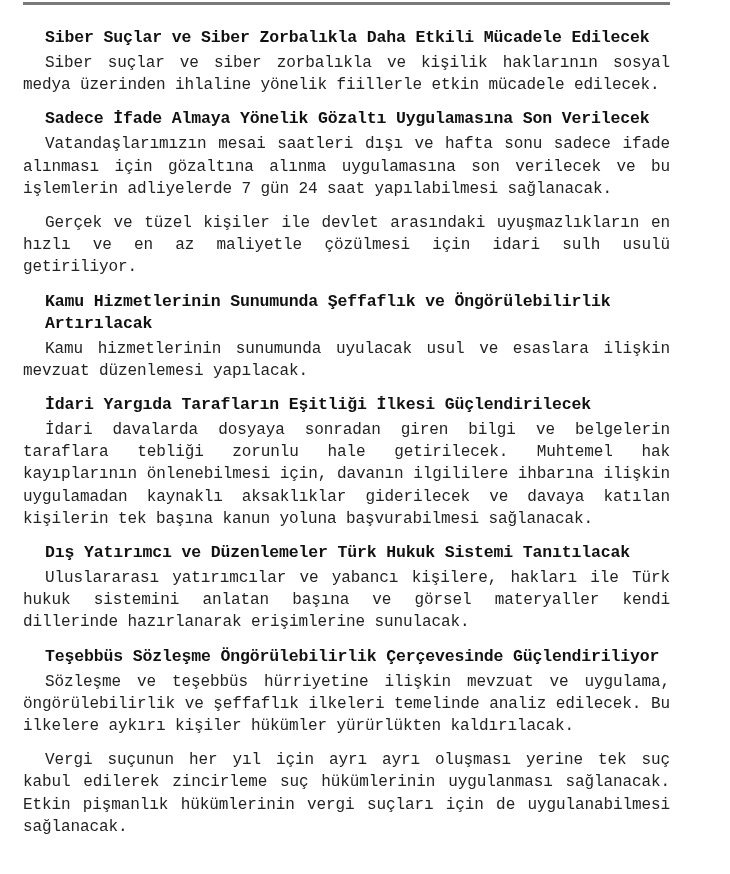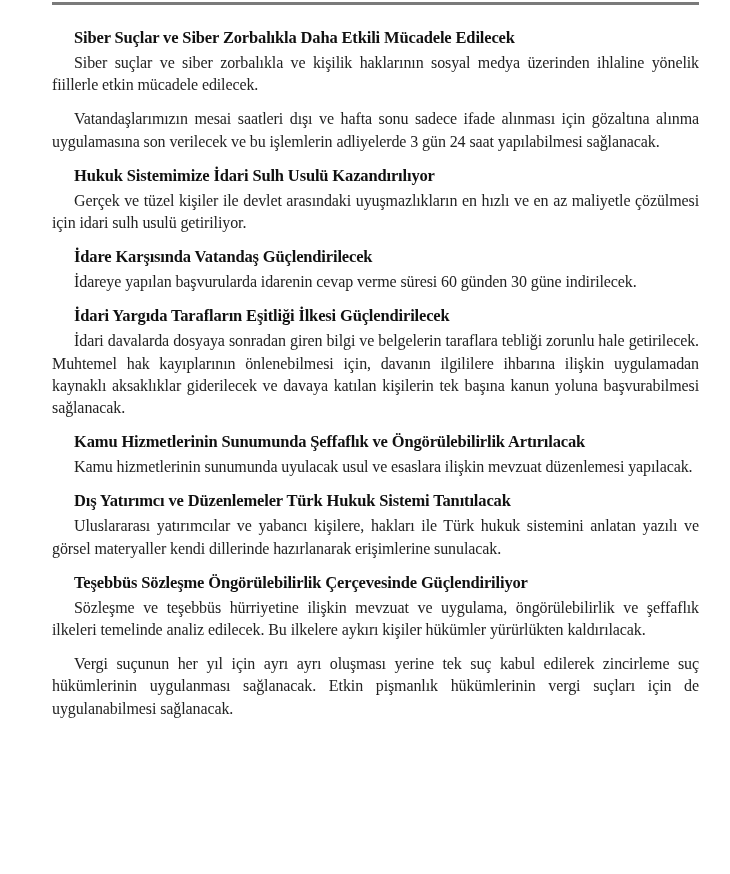"Siber Suçlar ve Siber Zorbalıkla" .page { font-family: none -> Liberation Mono, monospace; left: 52px -> 23px }
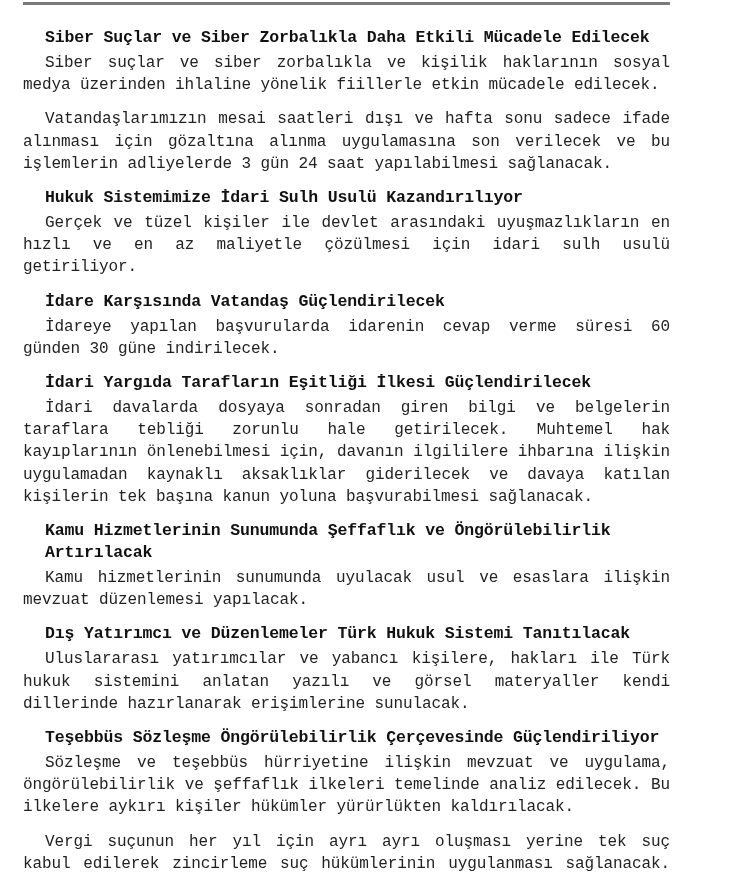"Sadece İfade Almaya Yönelik Gözaltı" h3.section-title { html: none -> <h3>Sadece İfade Almaya Yönelik Gözaltı Uygulamasına Son Verilecek</h3> }
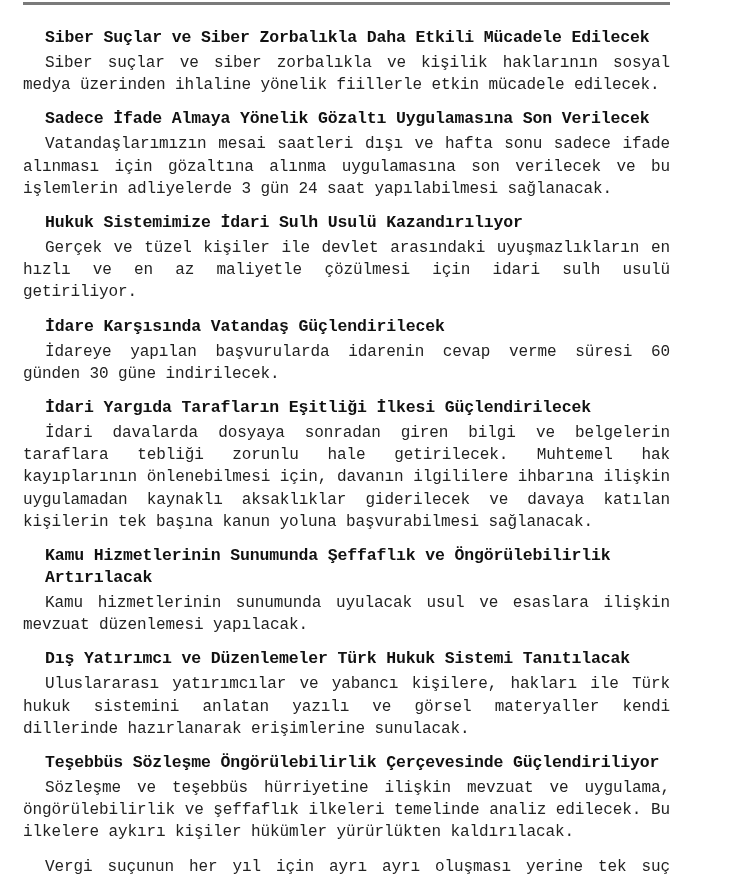"Vatandaşlarımızın mesai saatleri dışı ve" p.section-body { text: 3 -> 7 }
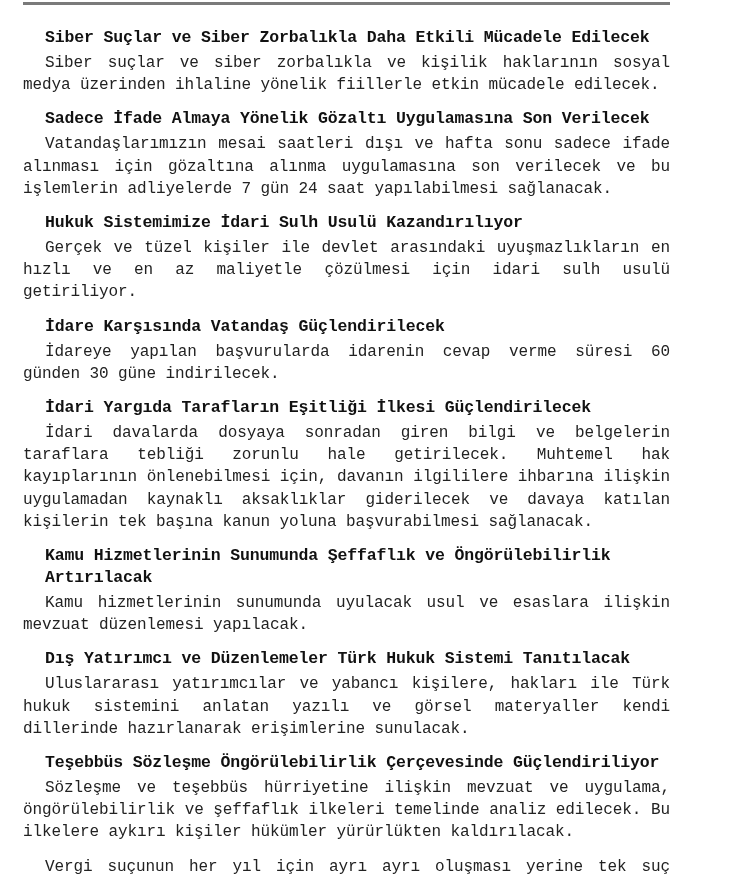"Hukuk Sistemimize İdari Sulh Usulü" h3.section-title { html: <h3>Hukuk Sistemimize İdari Sulh Usulü Kazandırılıyor</h3> -> none }
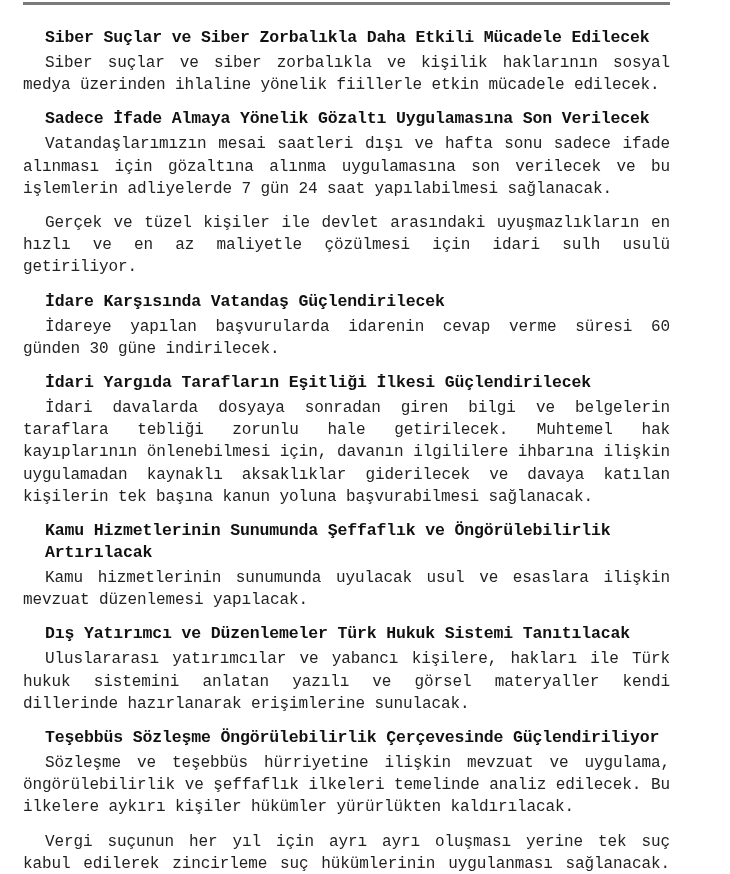"İdare Karşısında Vatandaş" div.section { html: <div> <h3>İdare Karşısında Vatandaş Güçlendirilecek</h3> <p>İdareye yapılan başvurularda idarenin cevap verme süresi 60 günden 30 güne indirilecek.</p> </div> -> none }
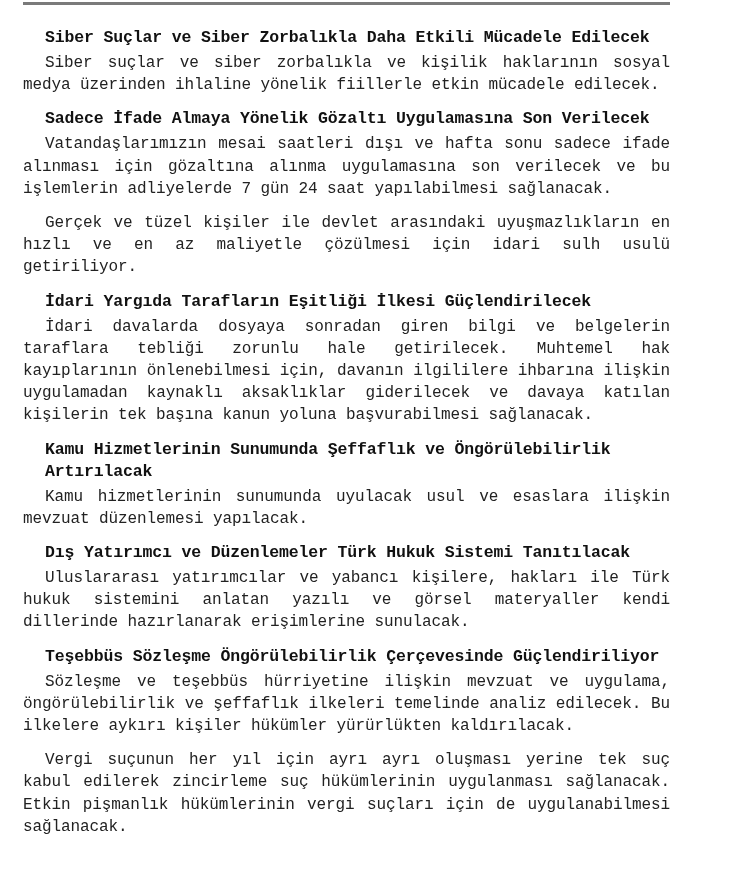"İdari Yargıda Tarafların Eşitliği İlkesi" div.section { order: before "Kamu Hizmetlerinin Sunumunda Şeffaflık" -> after "Kamu Hizmetlerinin Sunumunda Şeffaflık" }
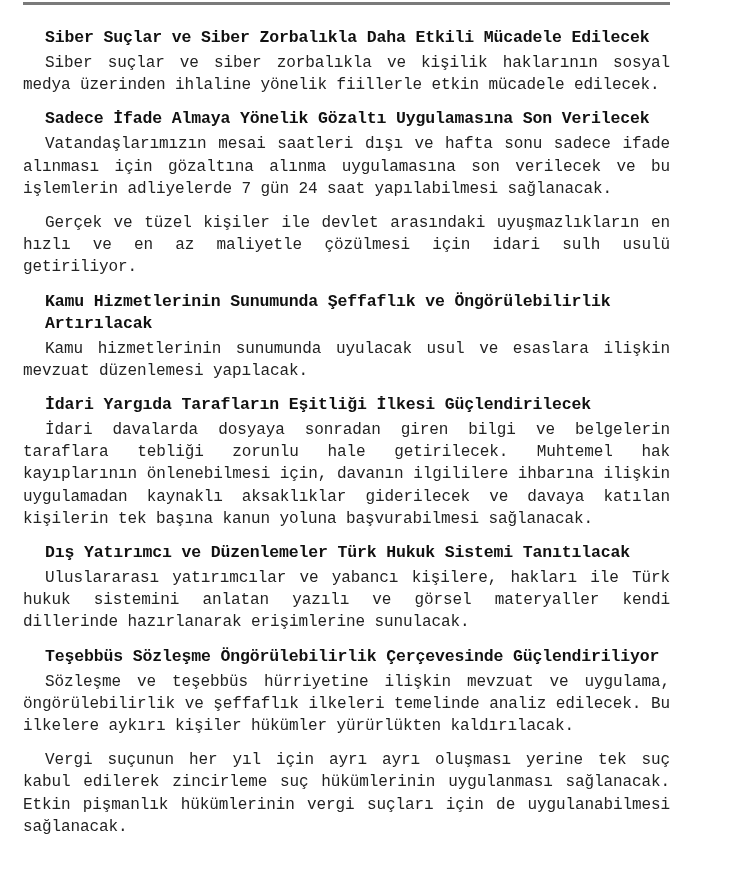"Uluslararası yatırımcılar ve yabancı" p.section-body { text: yazılı -> başına }
